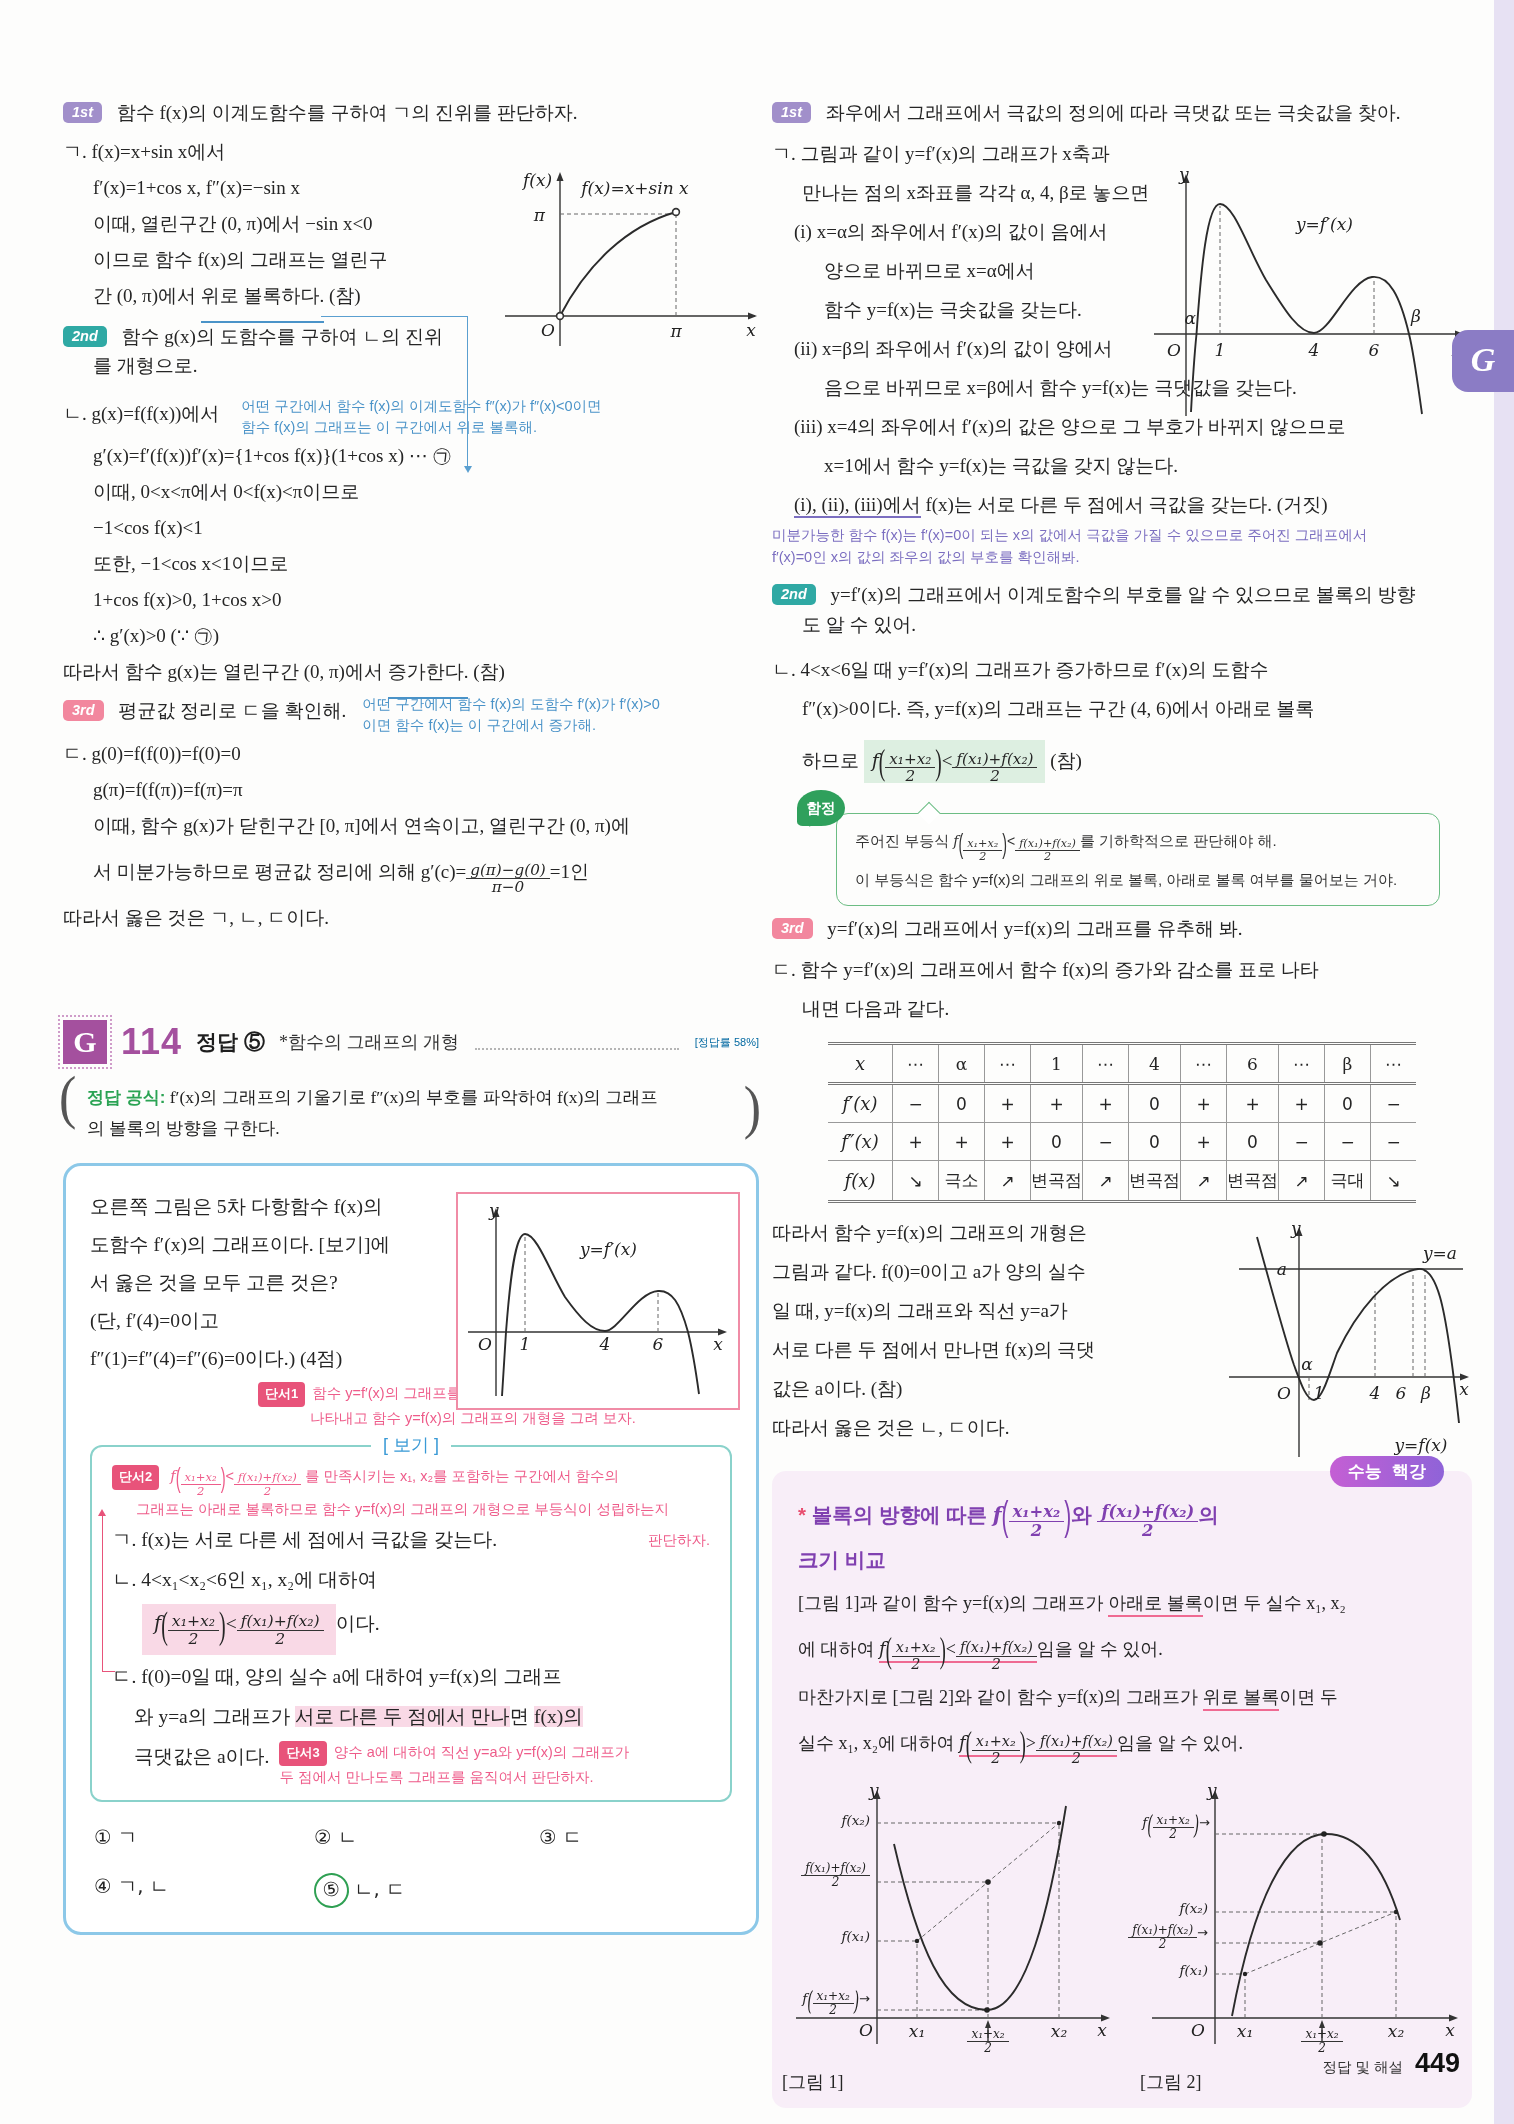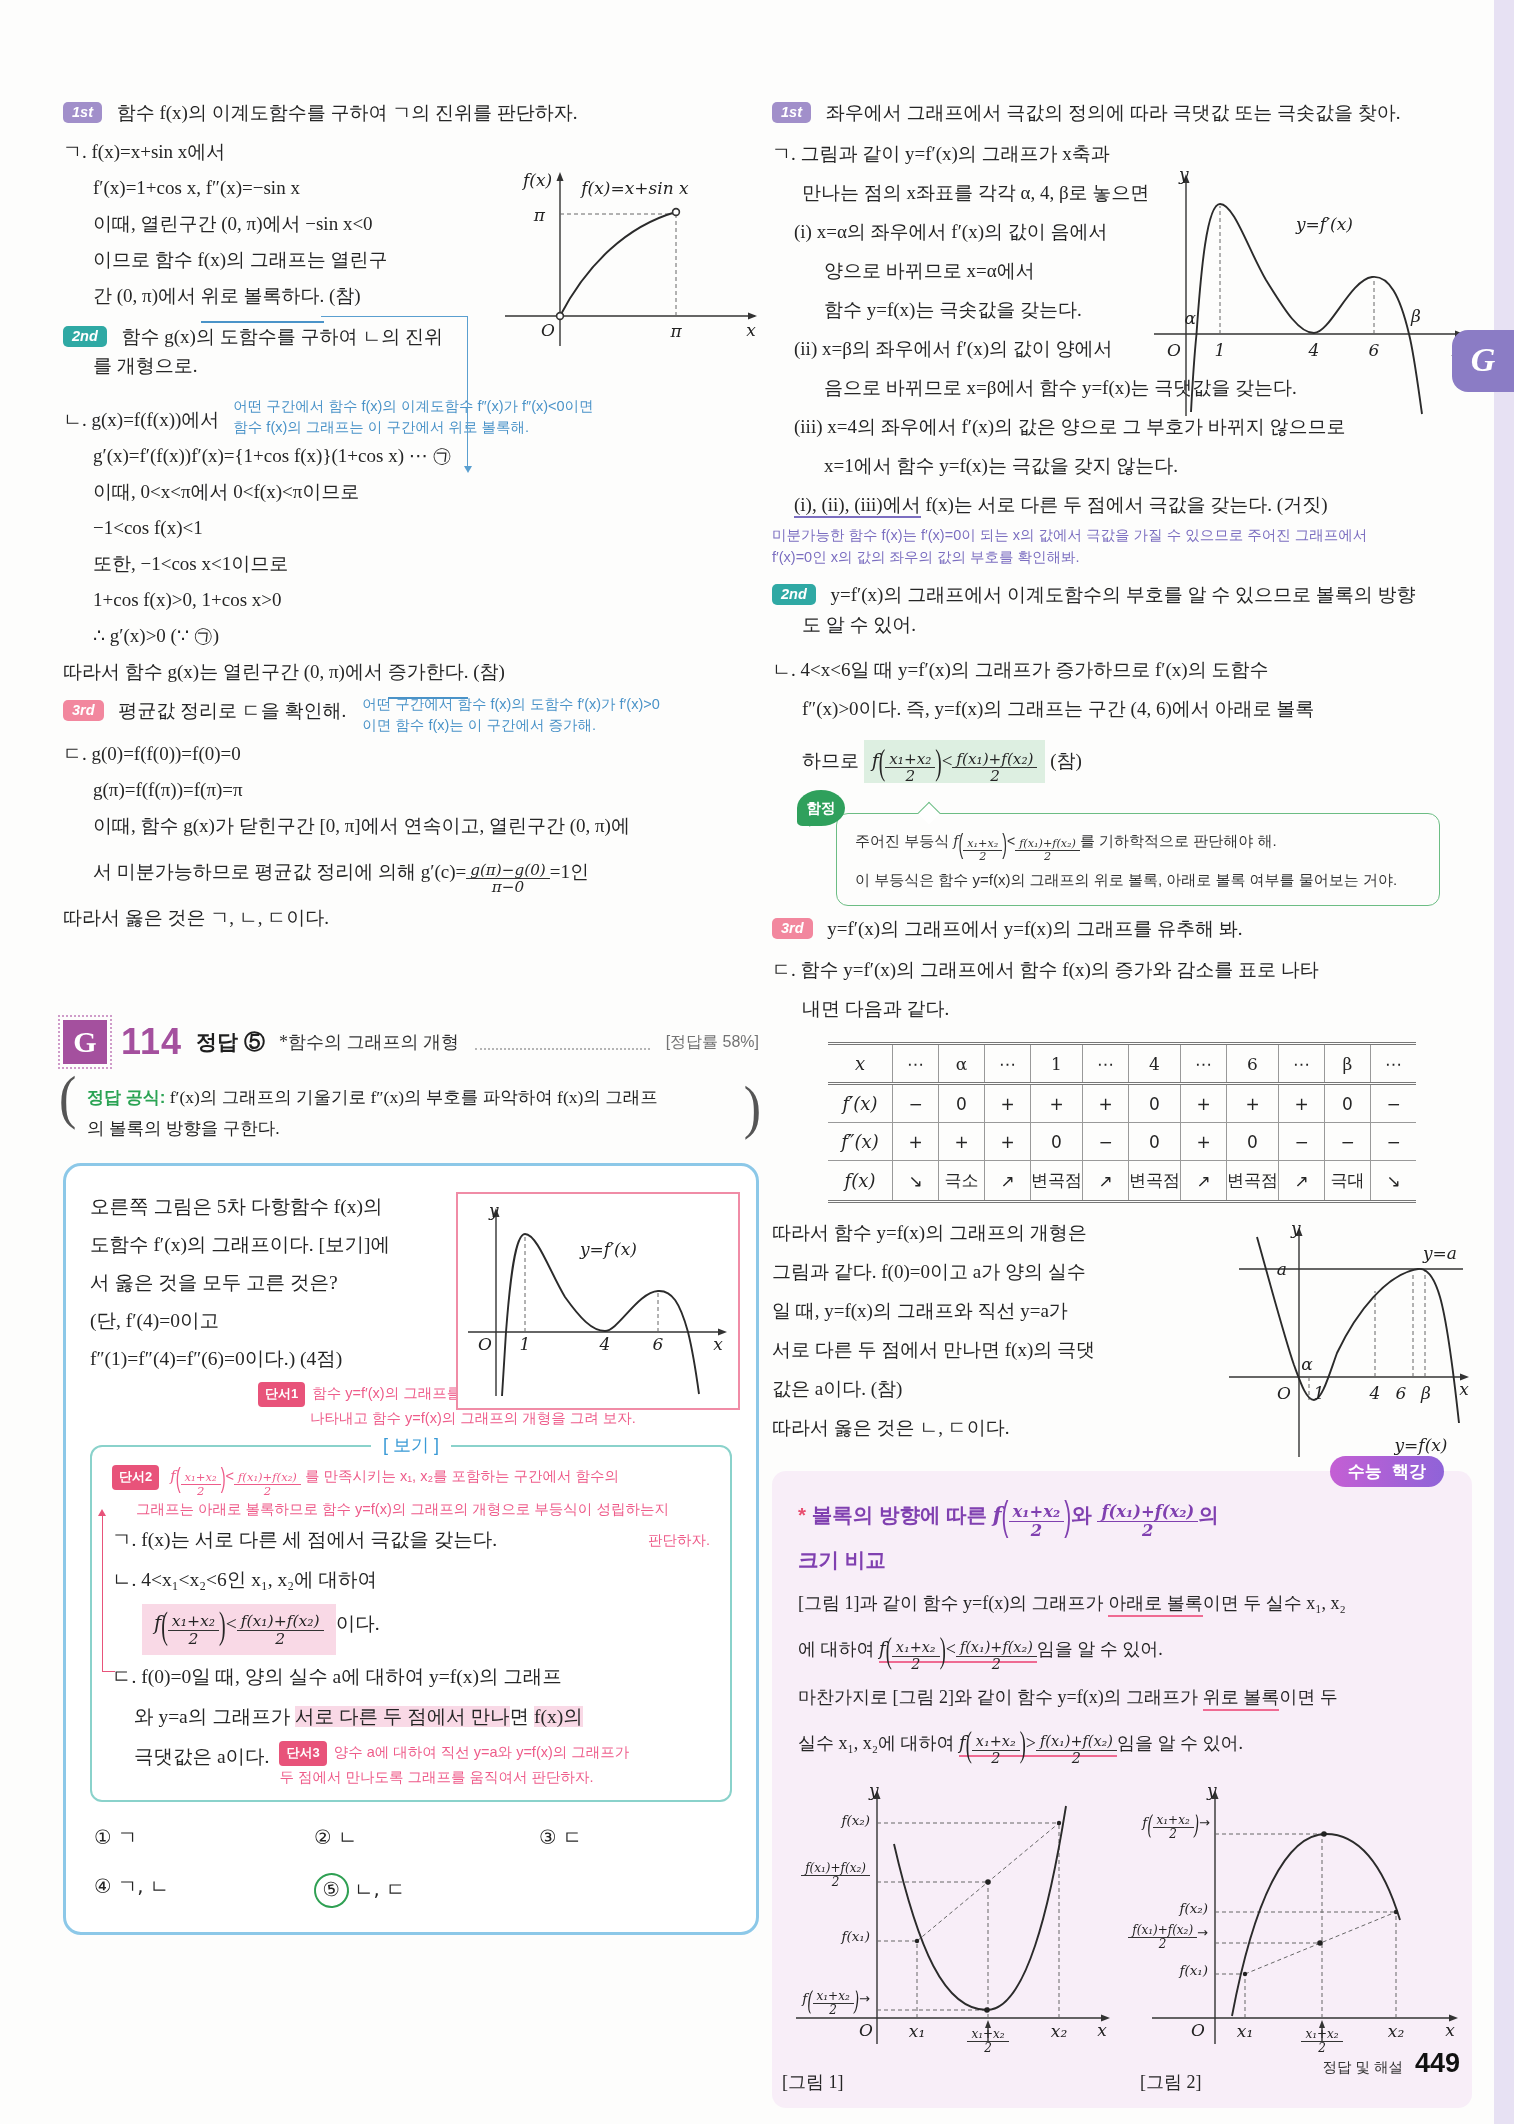"ㄴ. g(x)=f(f(x))에서" div { align-items: flex-end -> center; gap: 14px -> 22px }
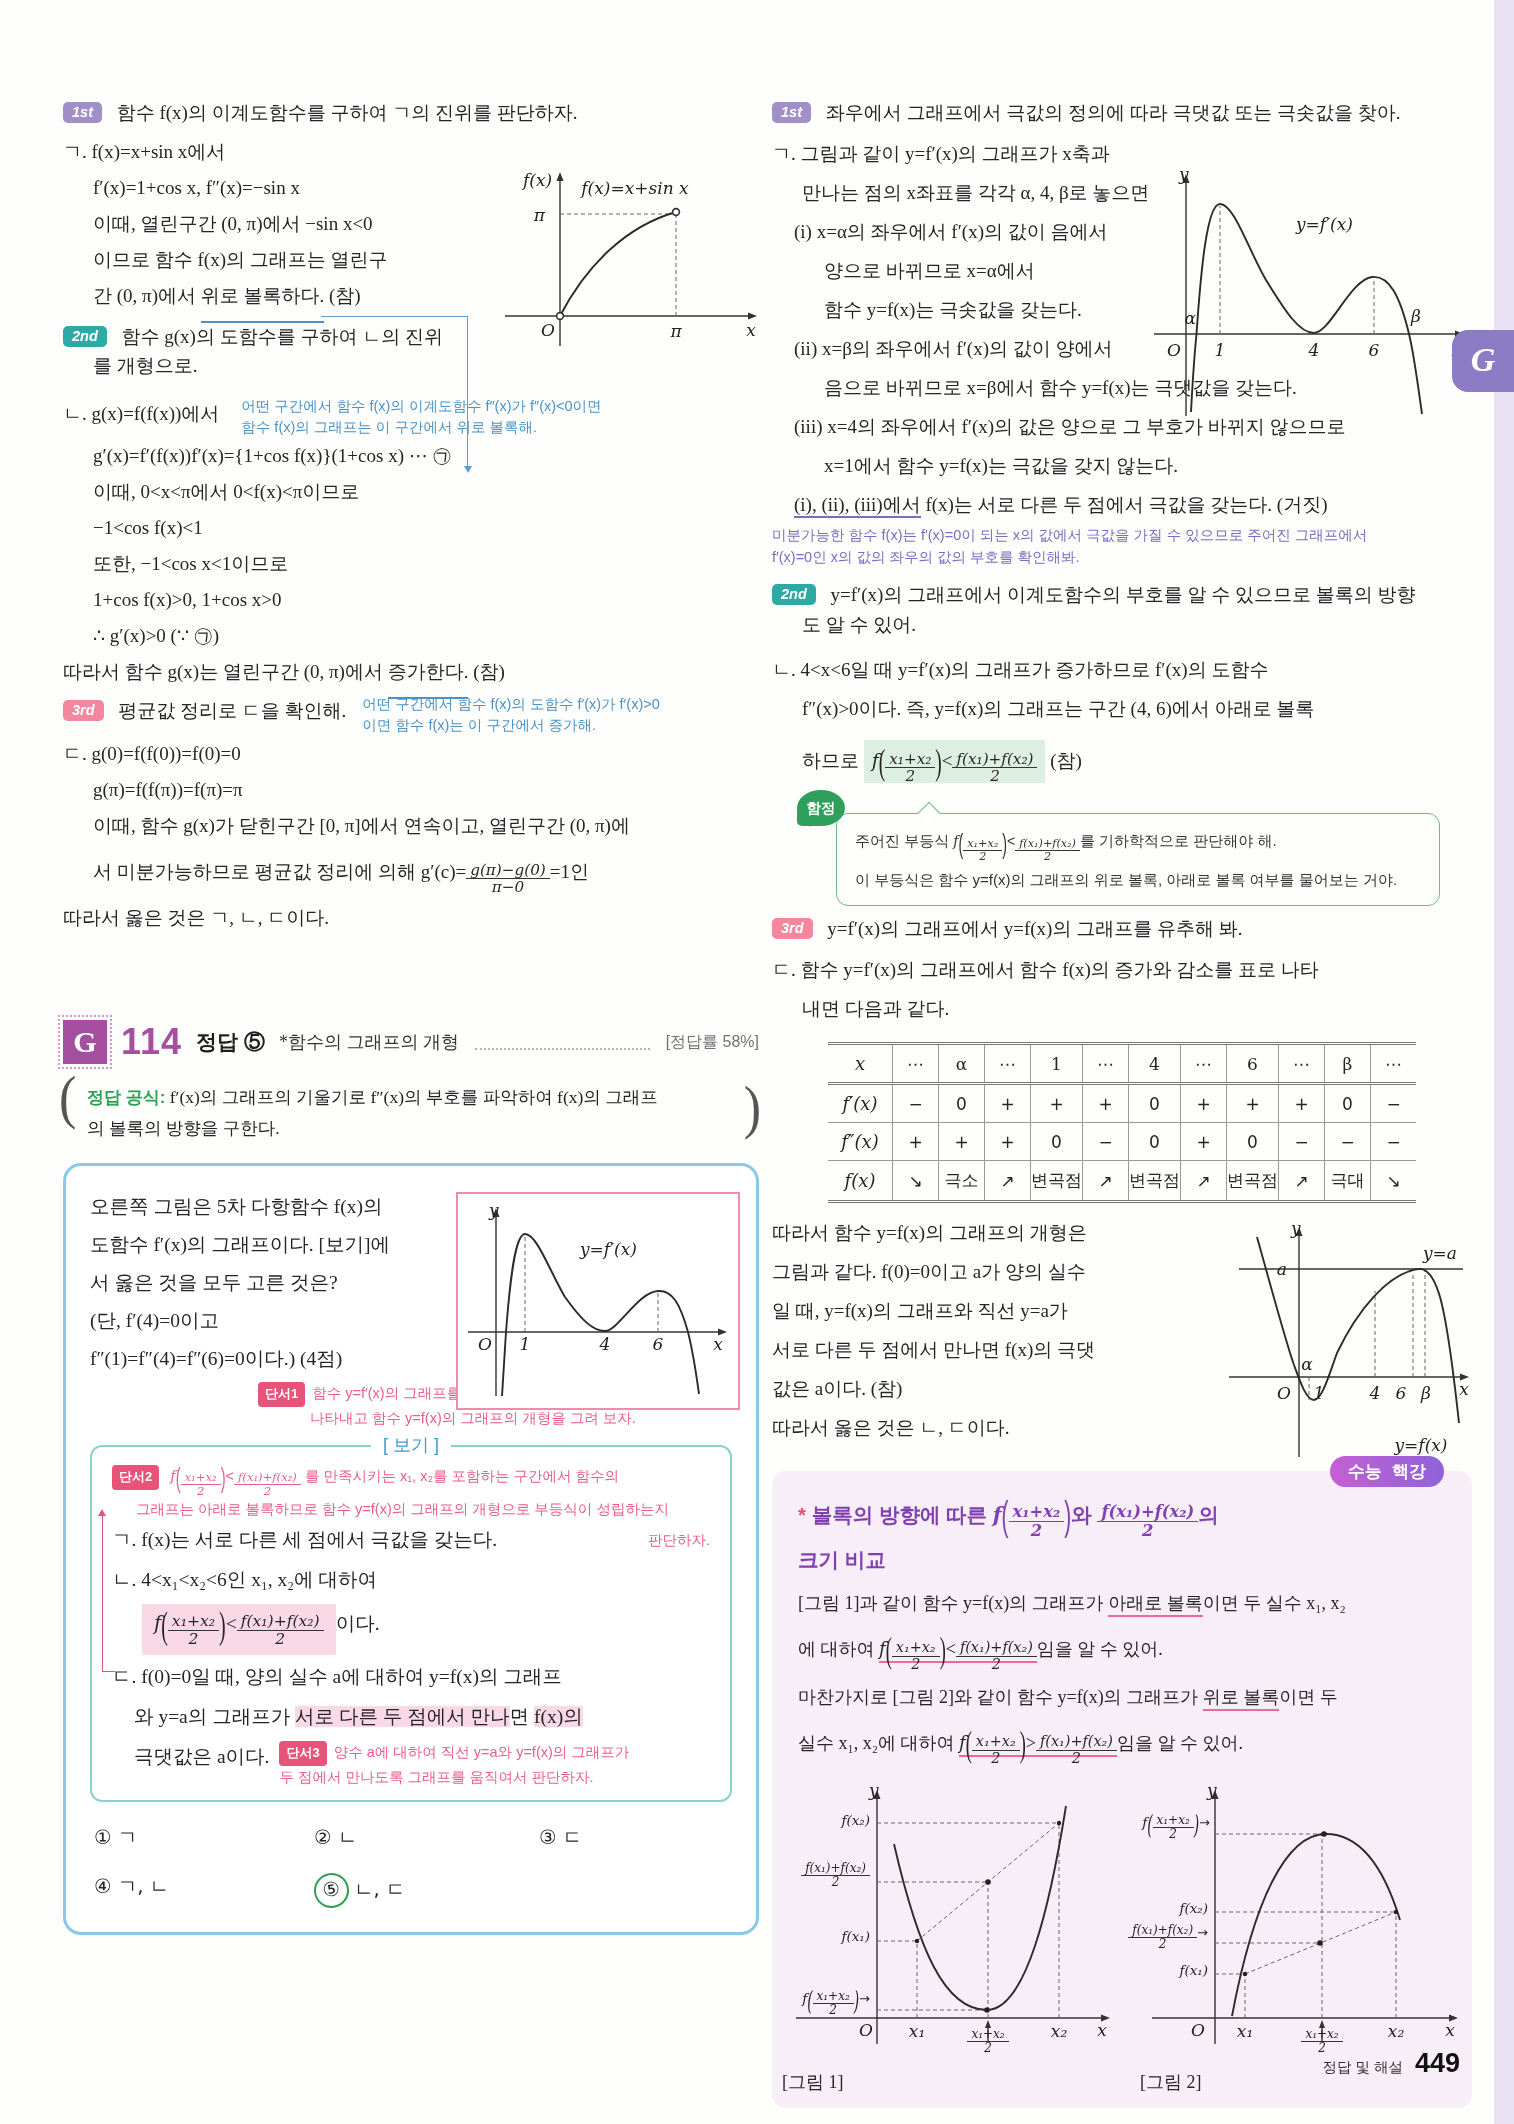"[정답률 58%]" .grate { color: #737373 -> #0369a1; font-size: 16px -> 11px }
